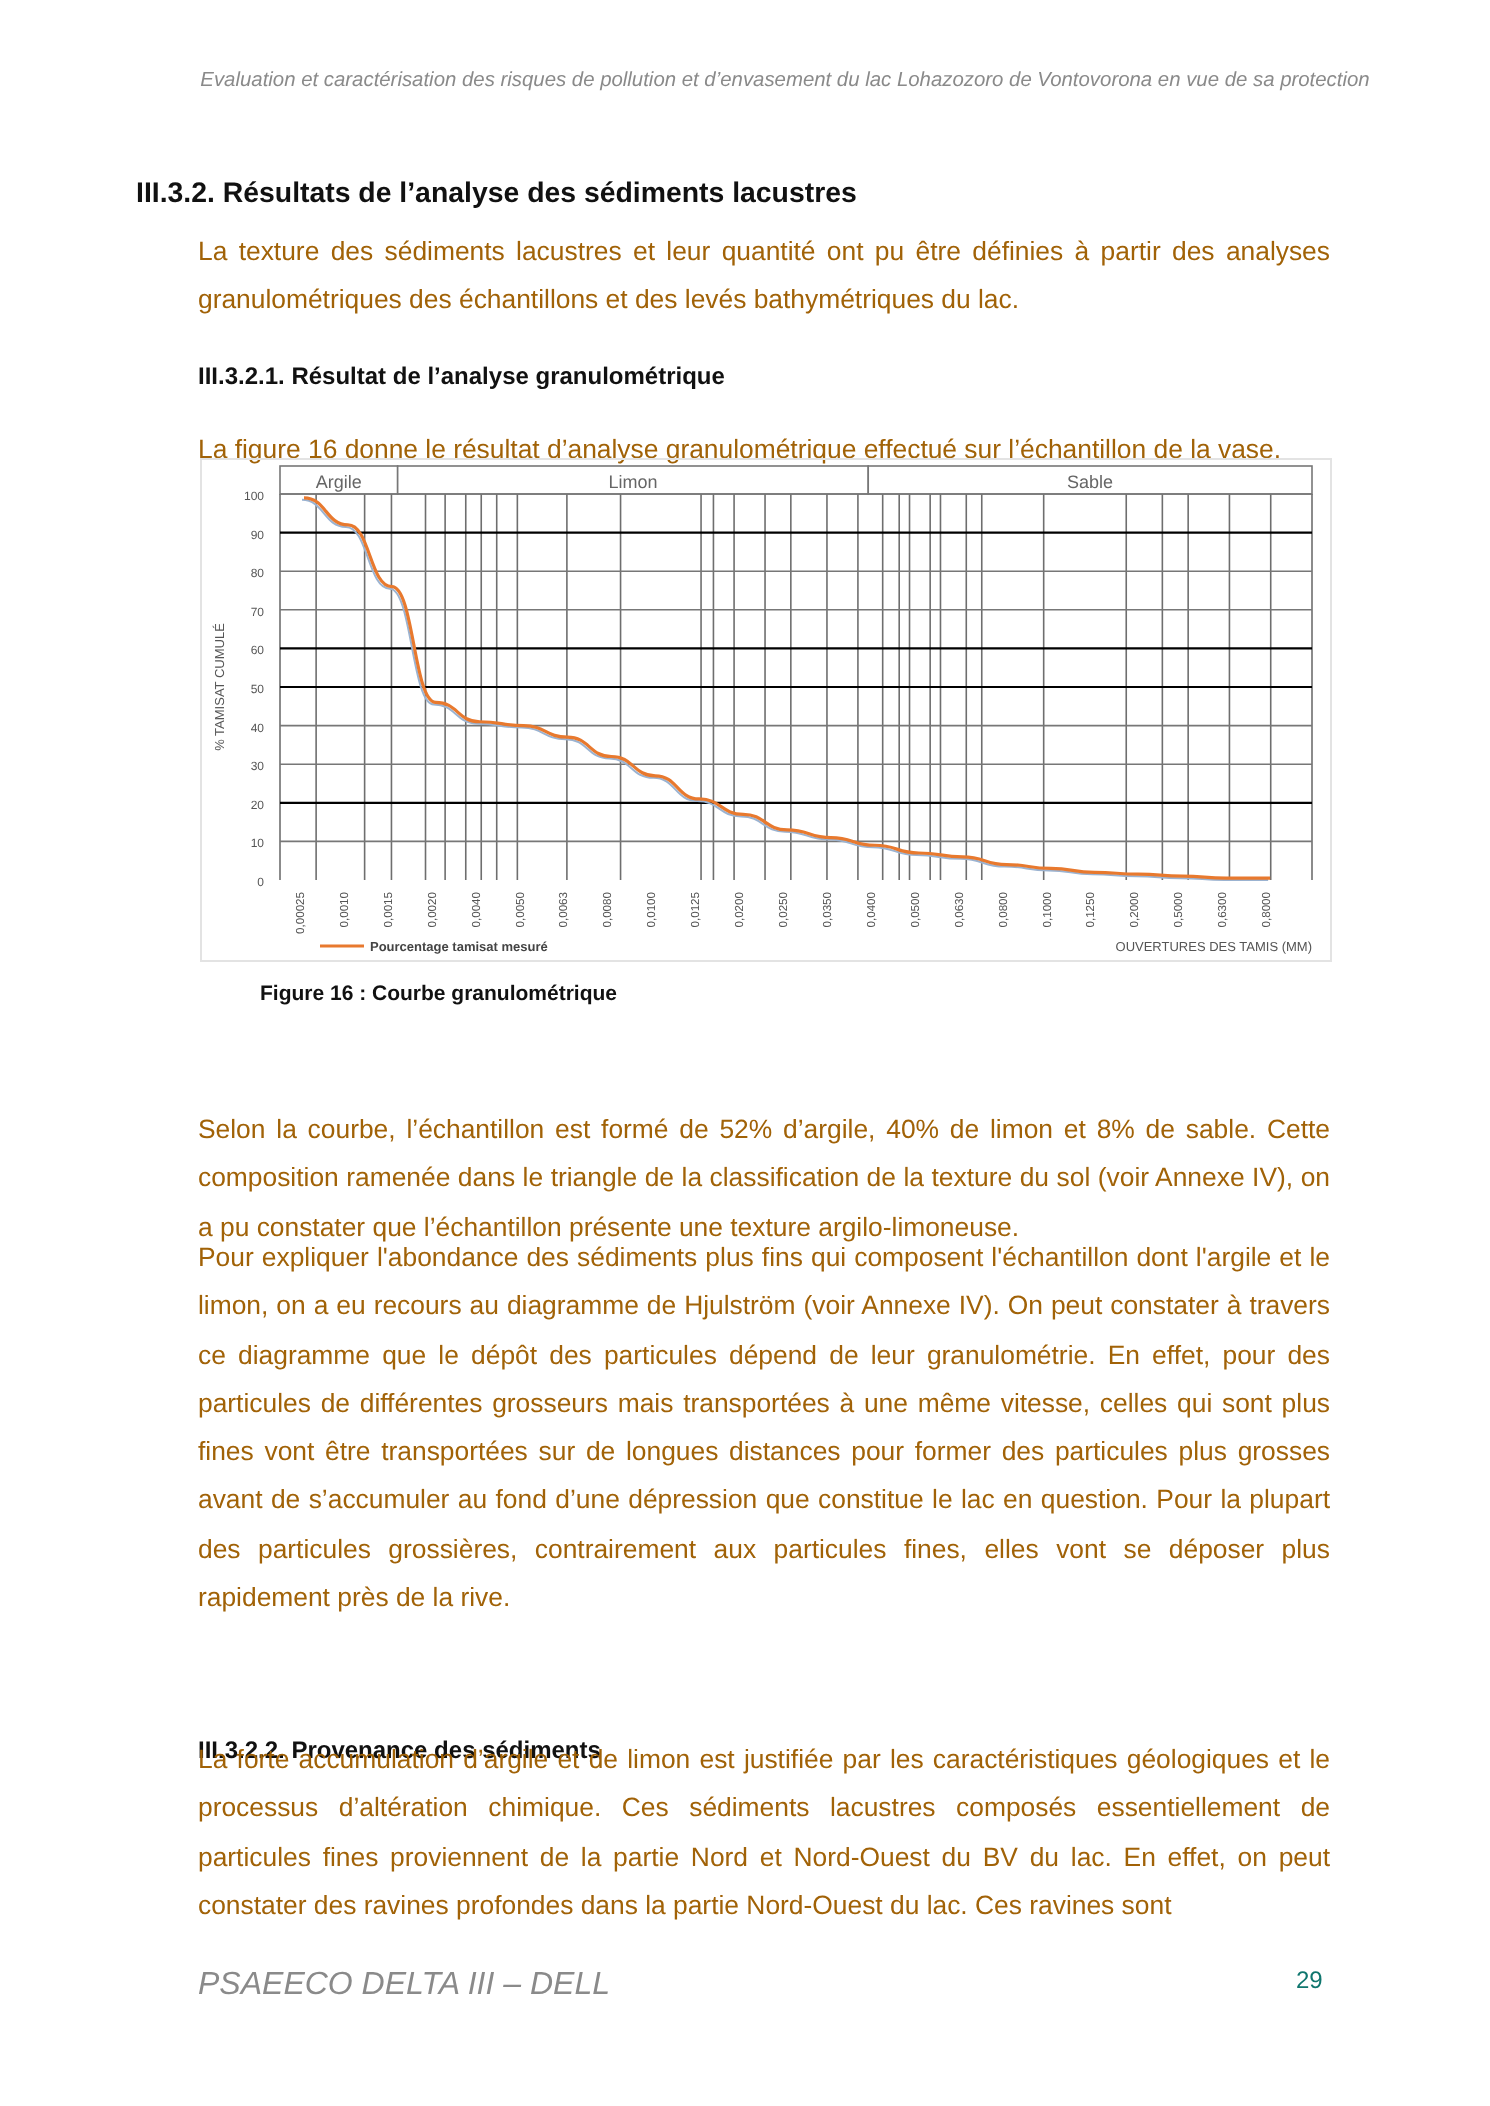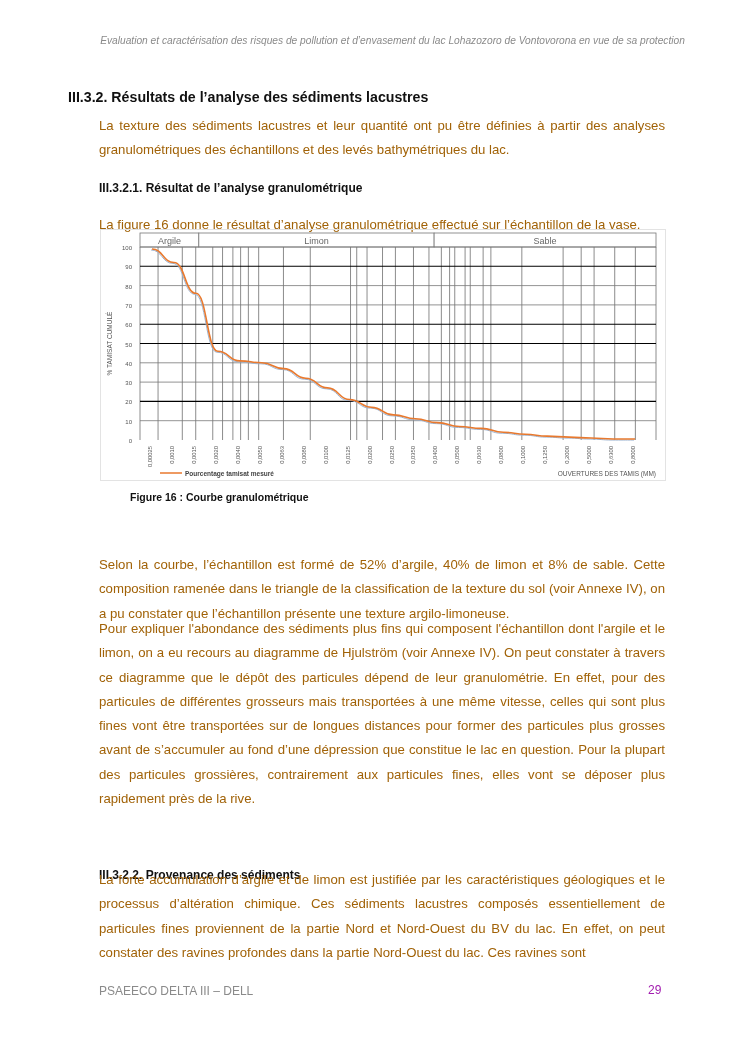"PSAEECO DELTA III – DELL" .footer-left { font-size: 12px -> 16px; font-style: none -> italic }
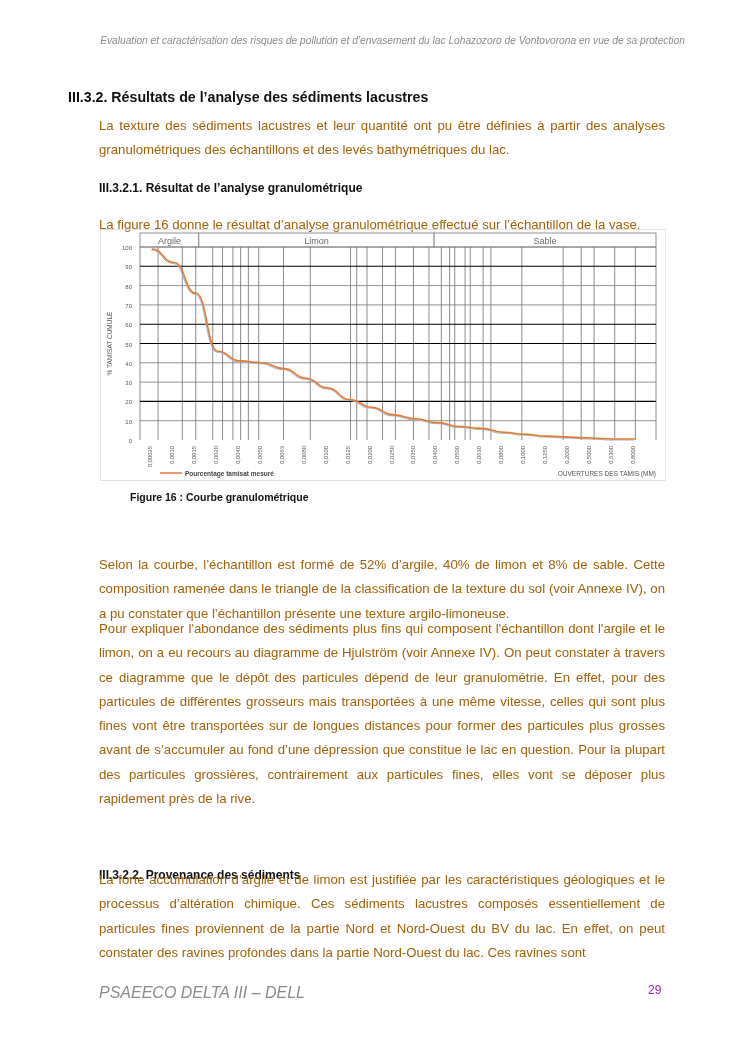"29" .footer-right { color: #a21caf -> #0f766e }
